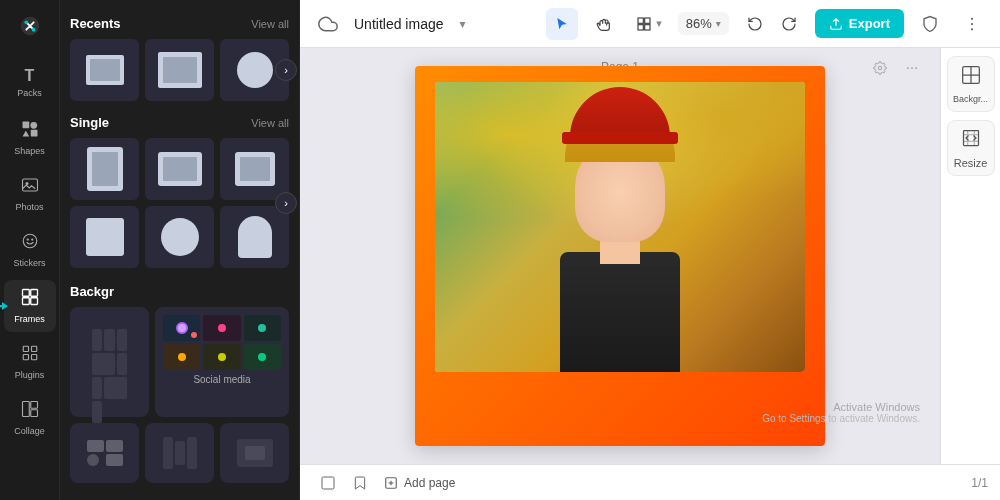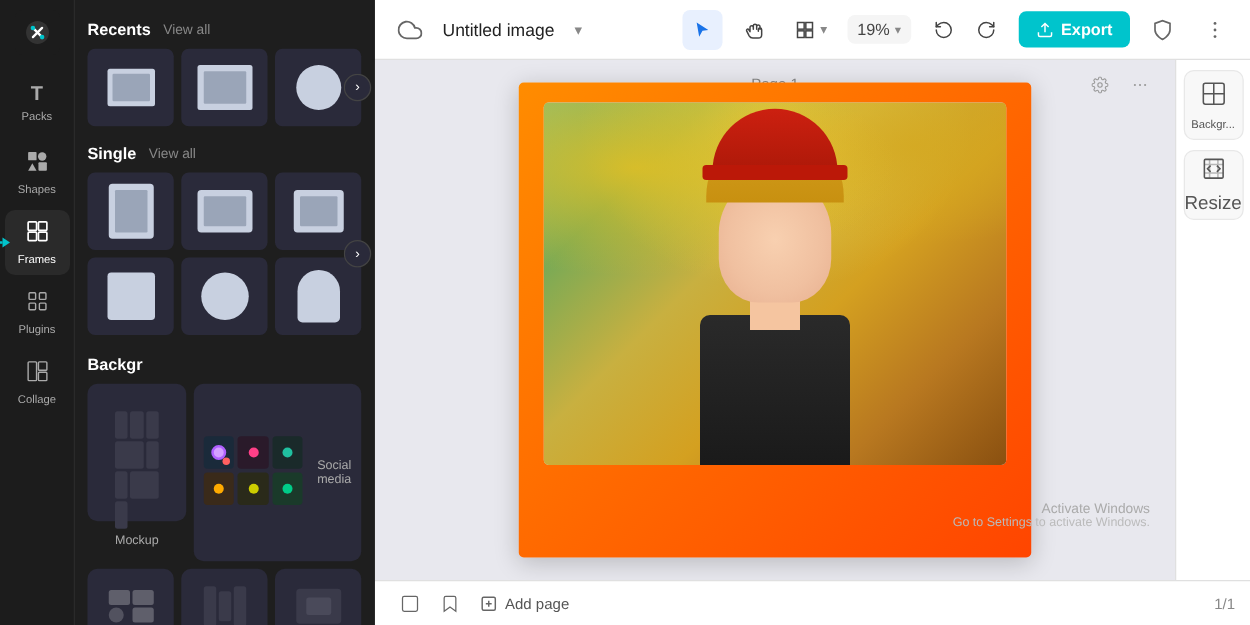"Recents" .section-header { justify-content: none -> space-between }
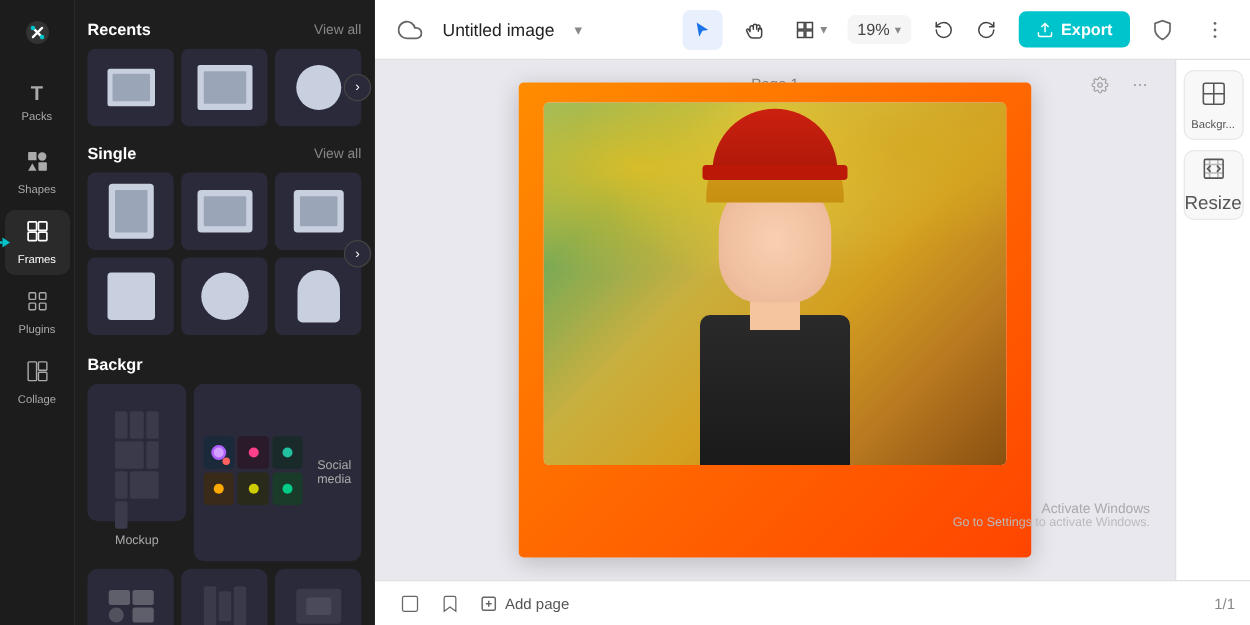"19%" span { text: 19% -> 86% }
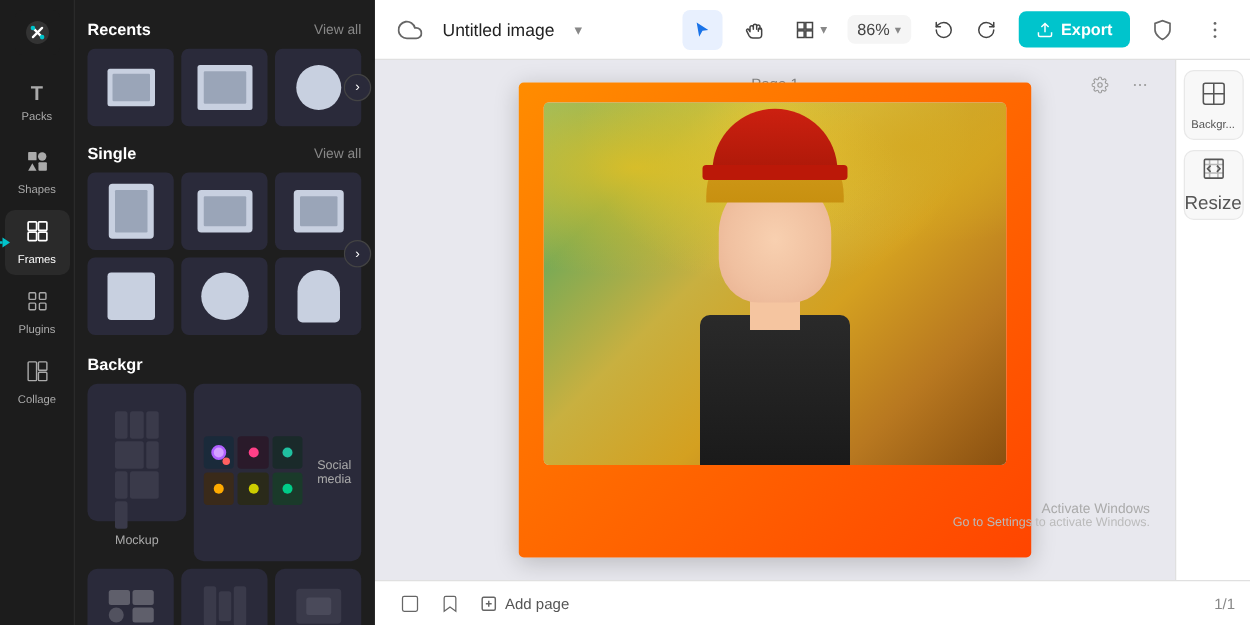"Resize" span { font-size: 15px -> 11px }
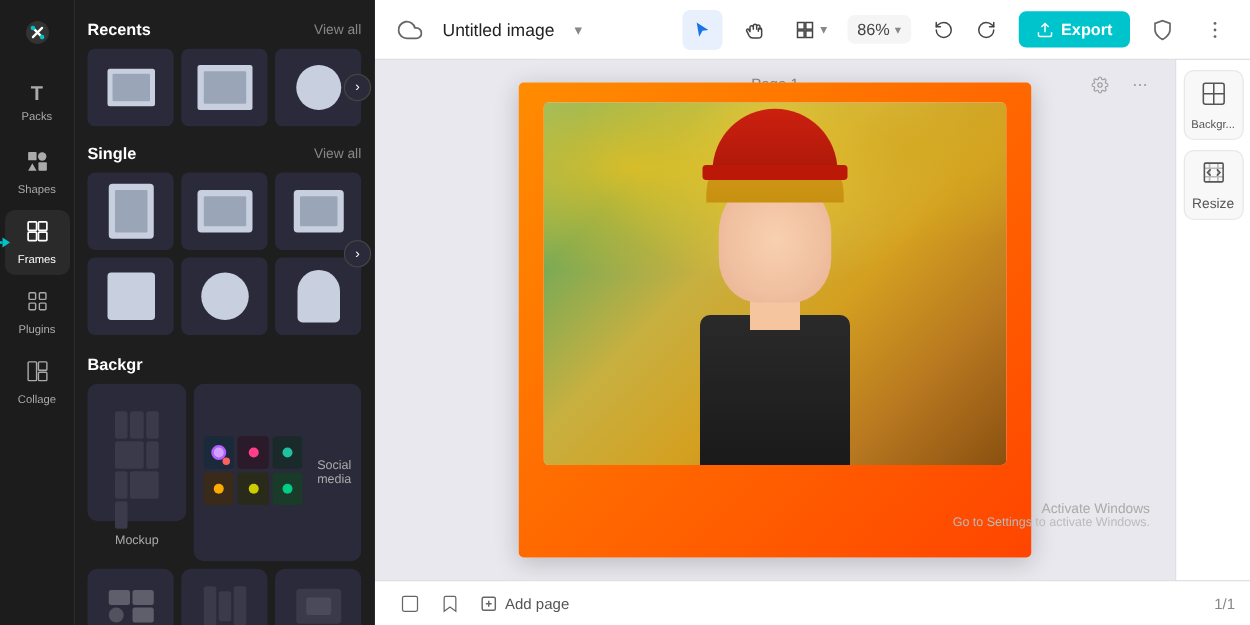"Photos" div.nav-item { html: none -> <div> <span> <svg> <rect></rect> <circle></circle> <path></path> </svg> </span> <span>Photos</span> </div> }
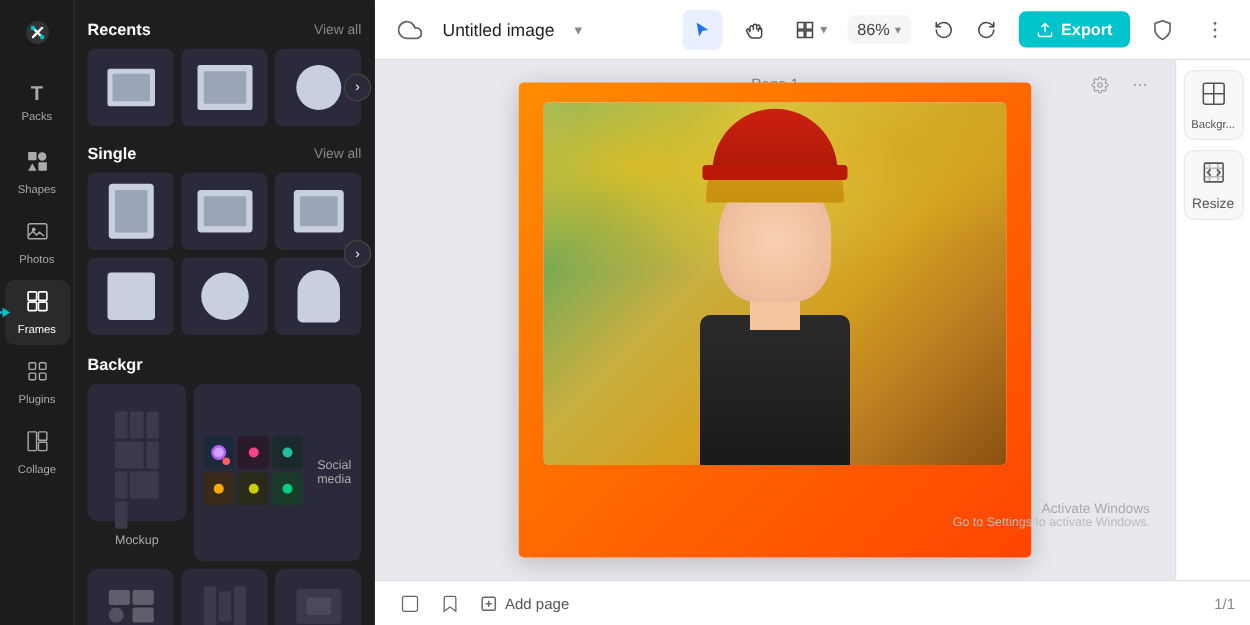"Stickers" div.nav-item { html: none -> <div> <span> <svg> <circle></circle> <path></path> <circle></circle> <circle></circle> </svg> </span> <span>Stickers</span> </div> }
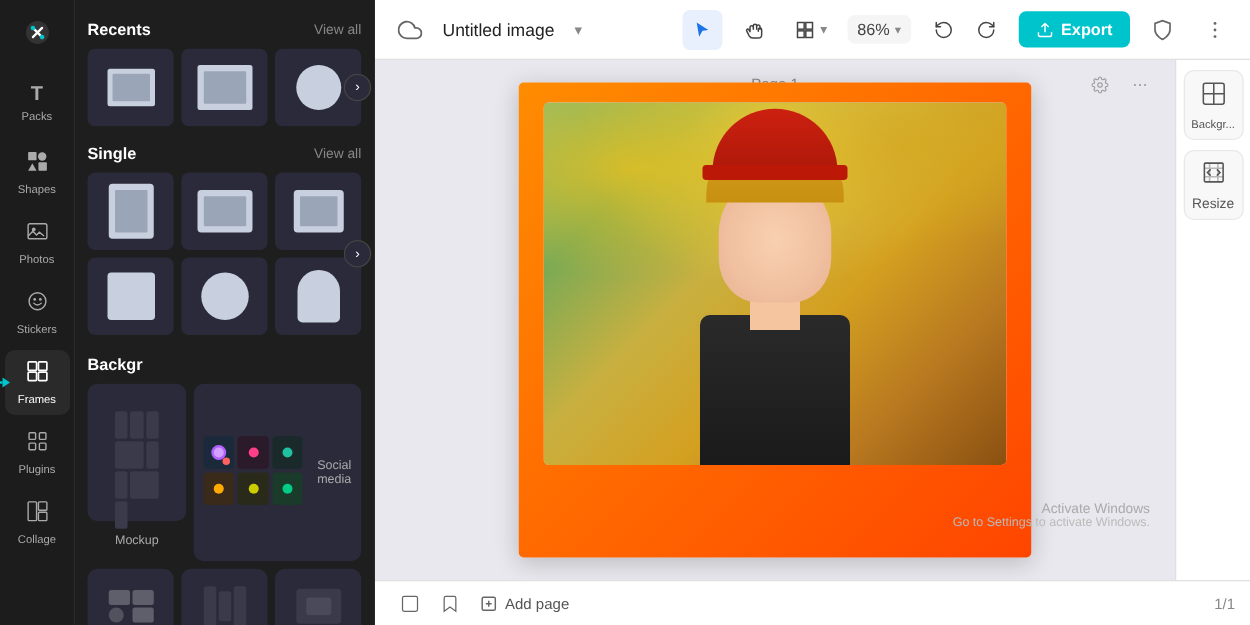"Social media" div { flex-direction: row -> column; height: 142px -> 110px }
